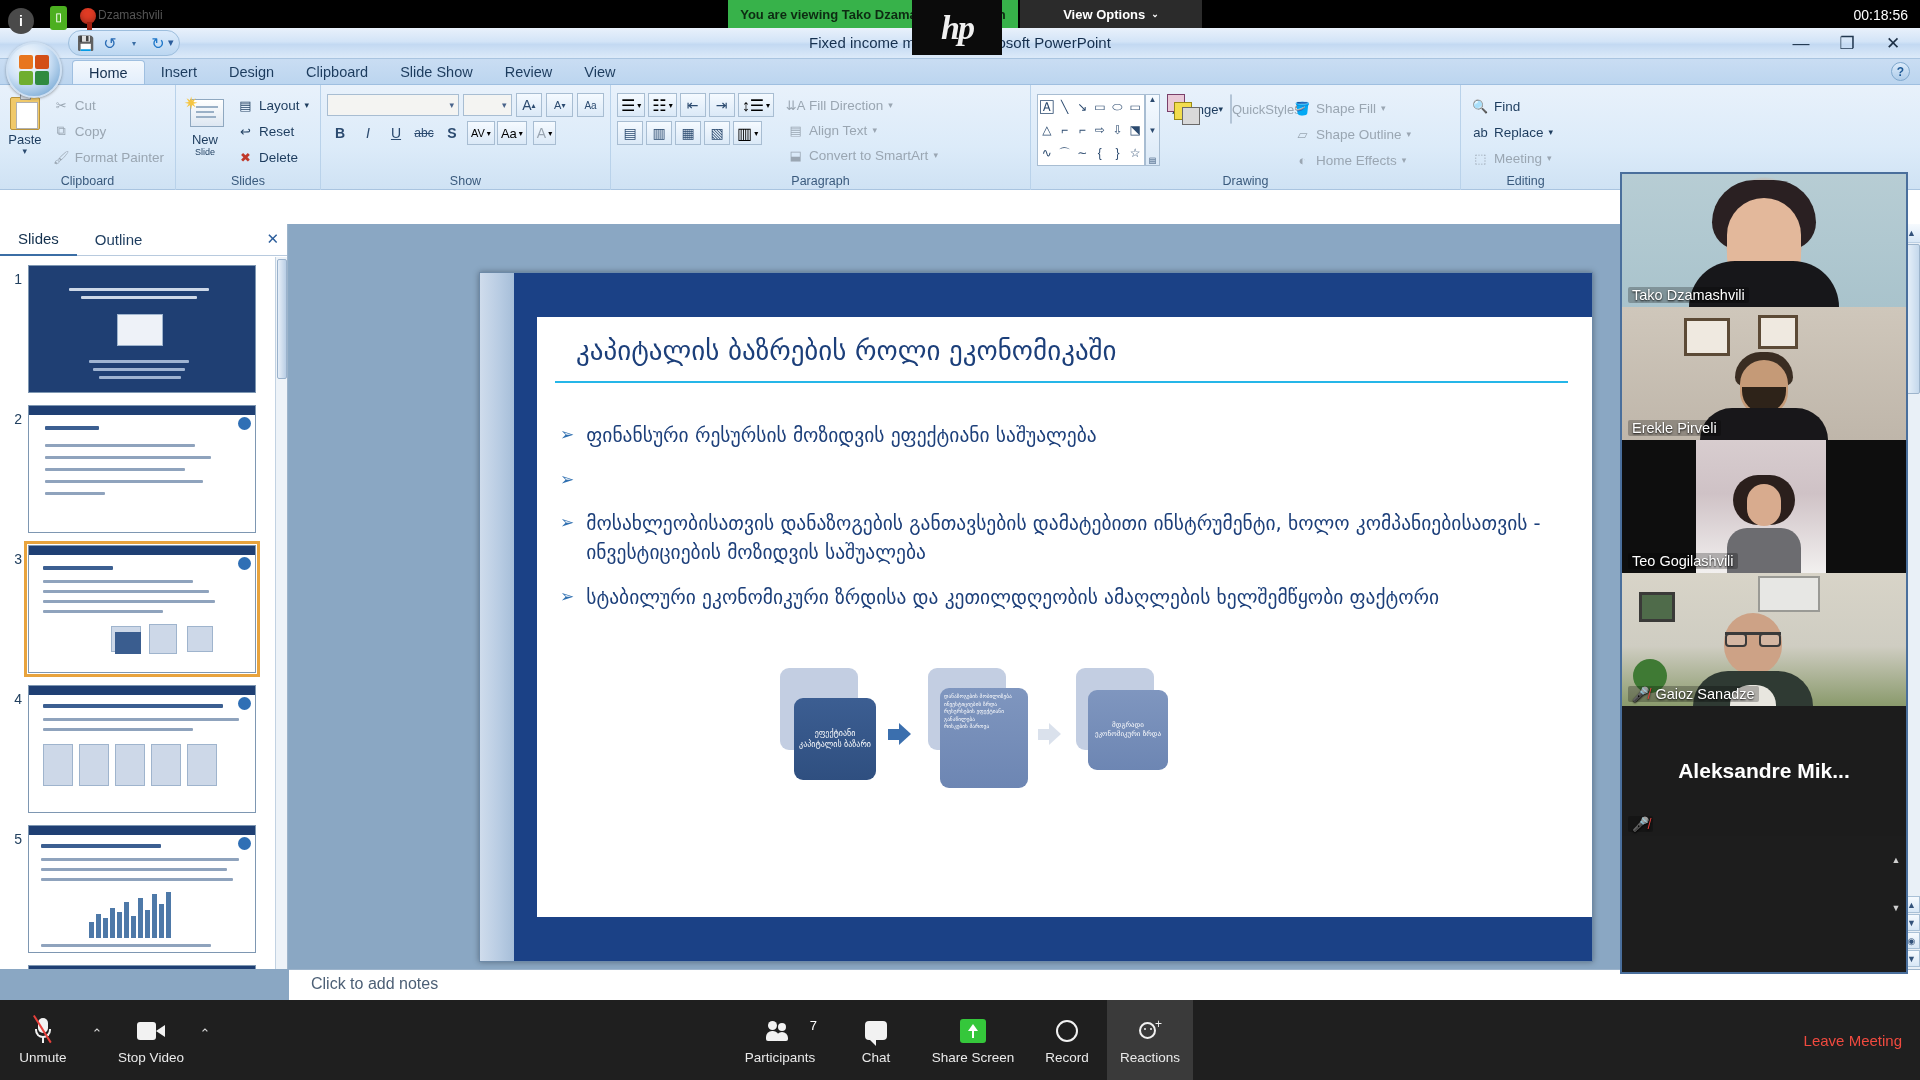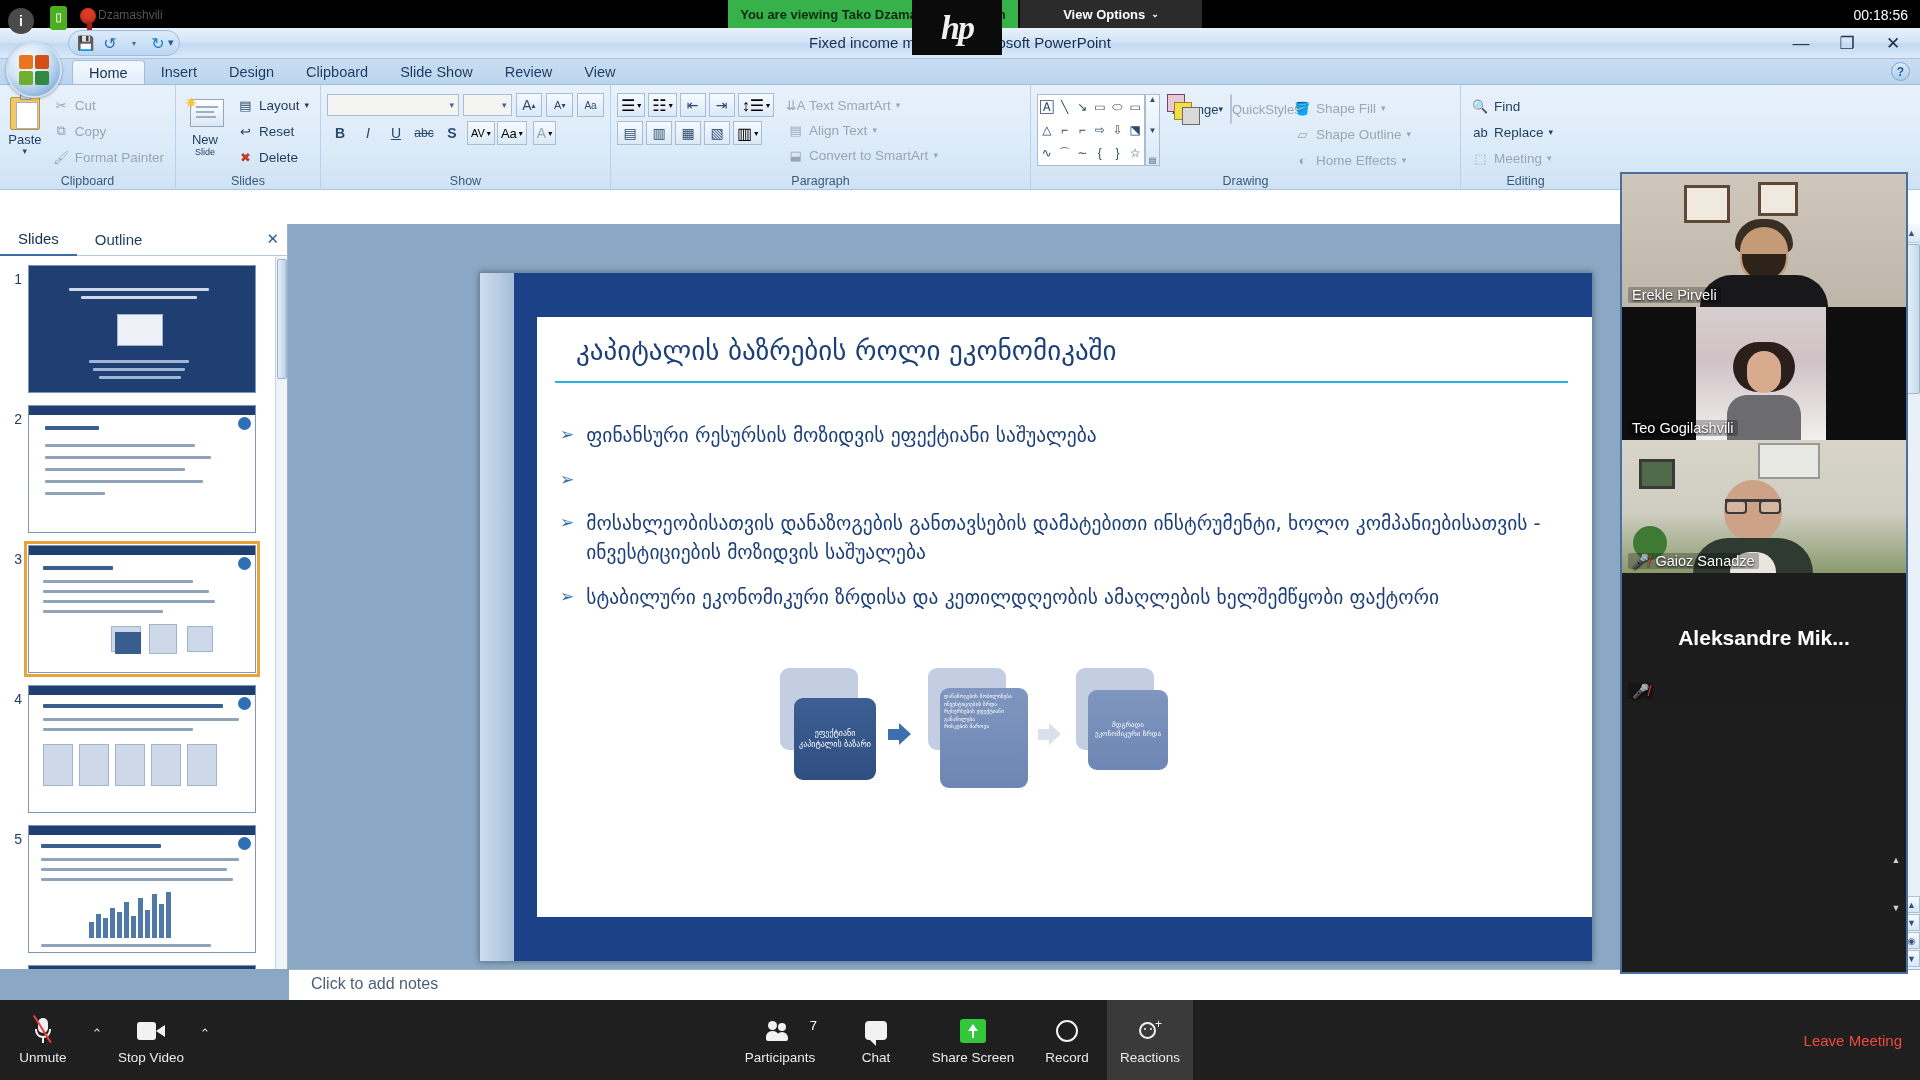"Text SmartArt" span { text: Text SmartArt -> Fill Direction }
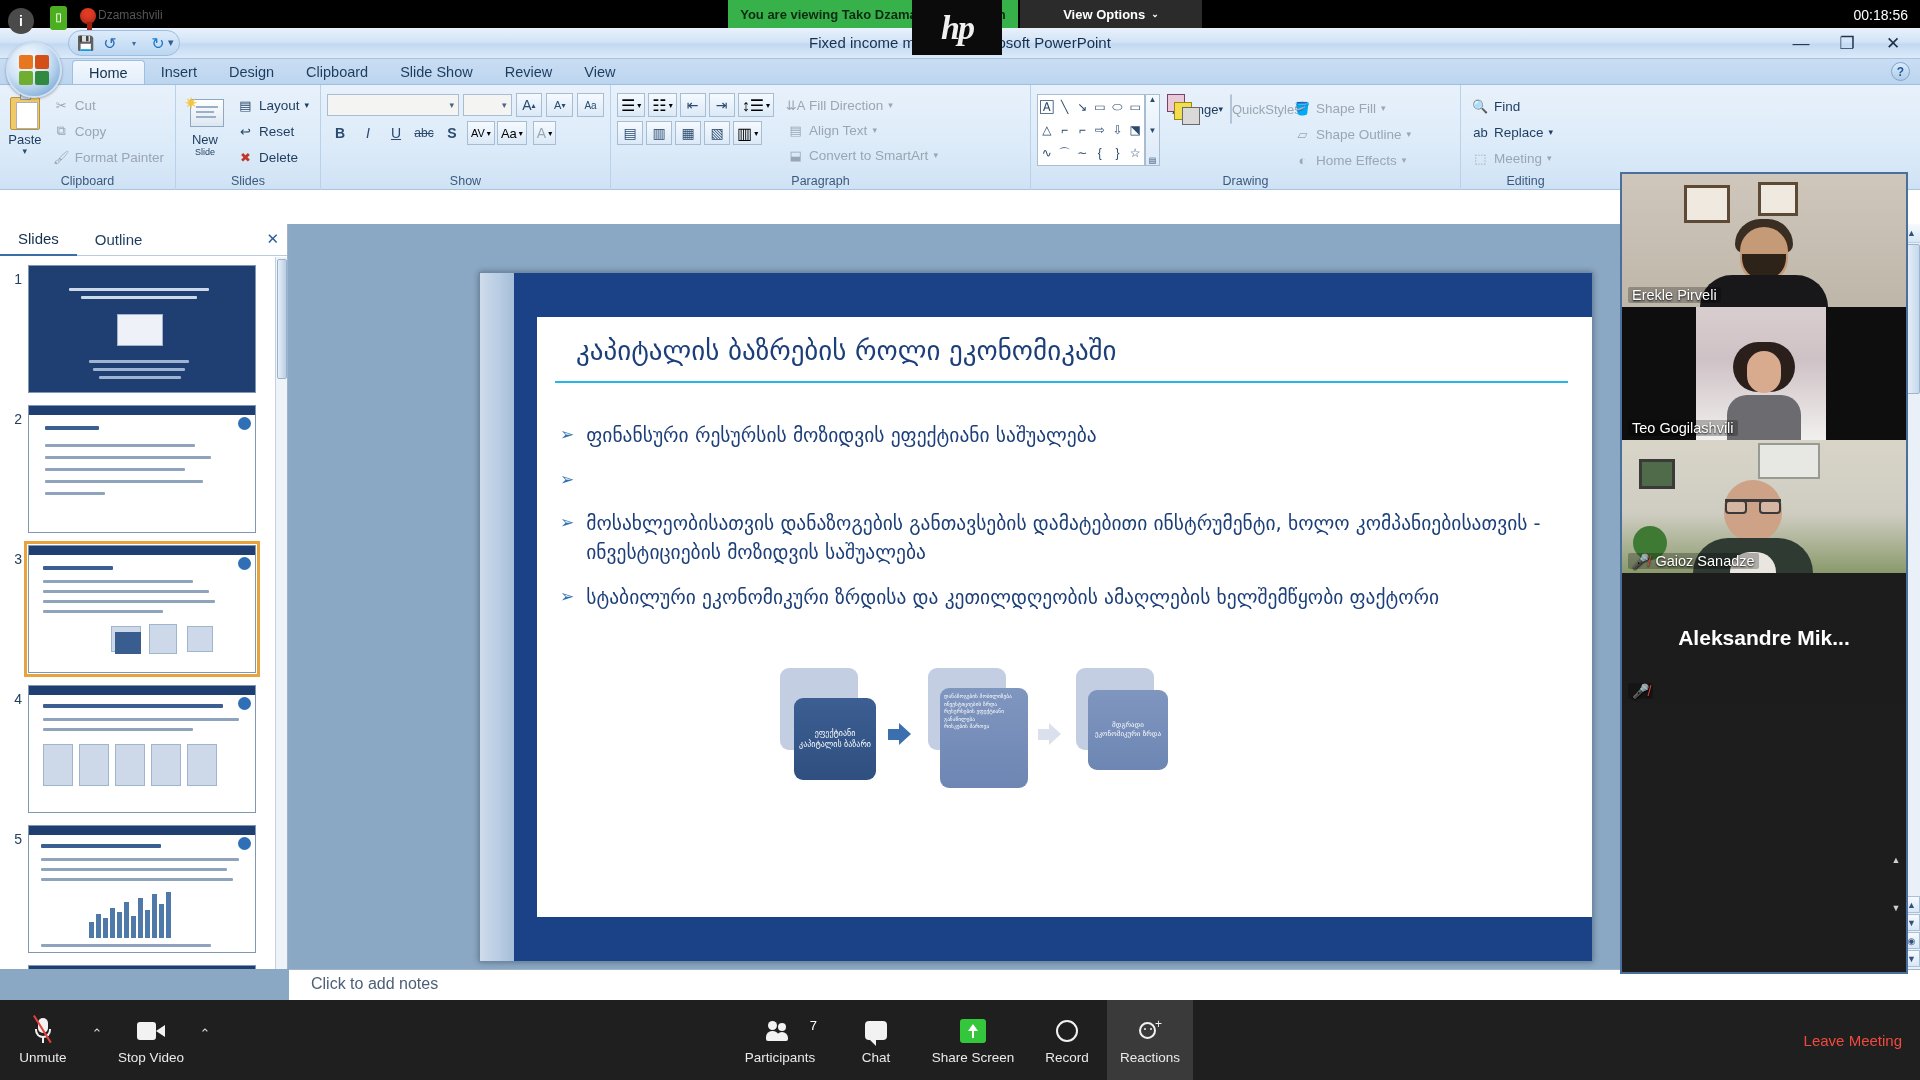"Tako Dzamashvili" div.vtile { html: none -> <div> <div> <div></div> <div></div> <div></div> </div> <div> <span>Tako Dzamashvili</span> </div> </div> }
